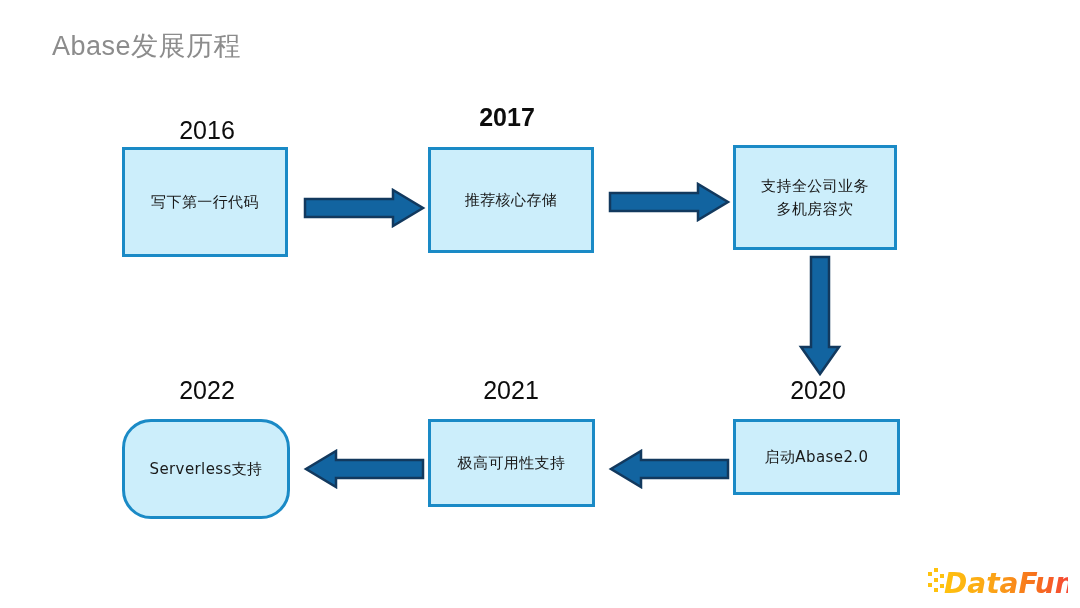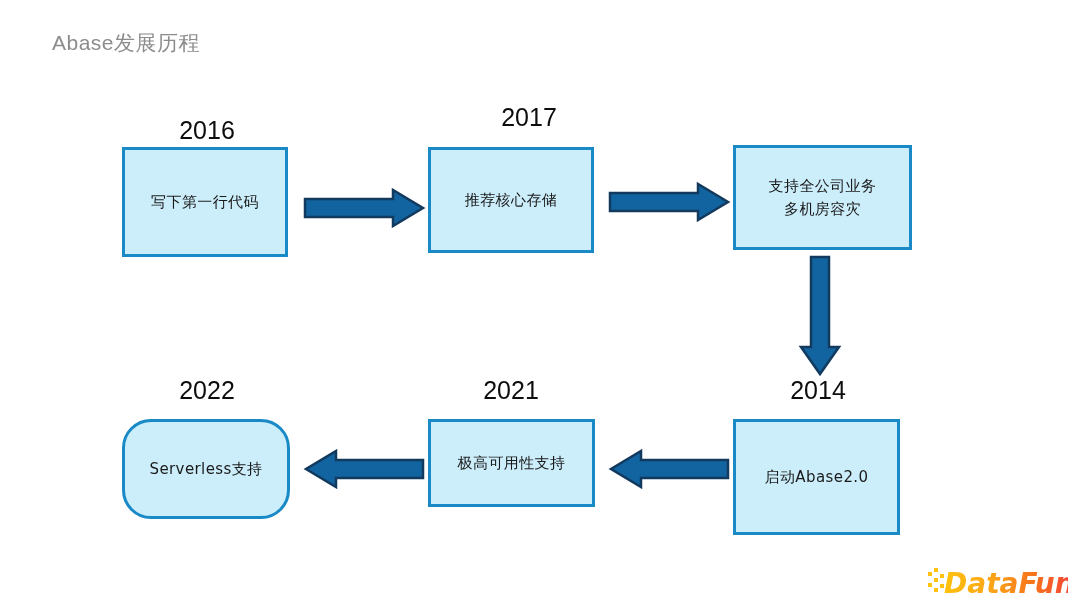"Abase发展历程" .slide-title { font-size: 21px -> 27px }
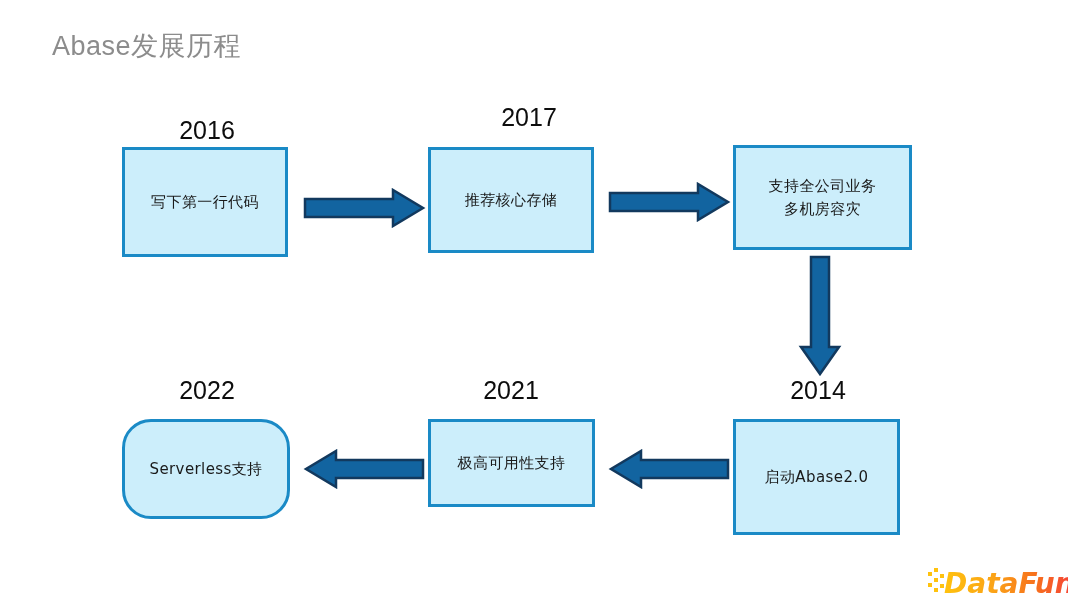"2017" div.year-label { font-weight: none -> bold; left: 444px -> 422px }
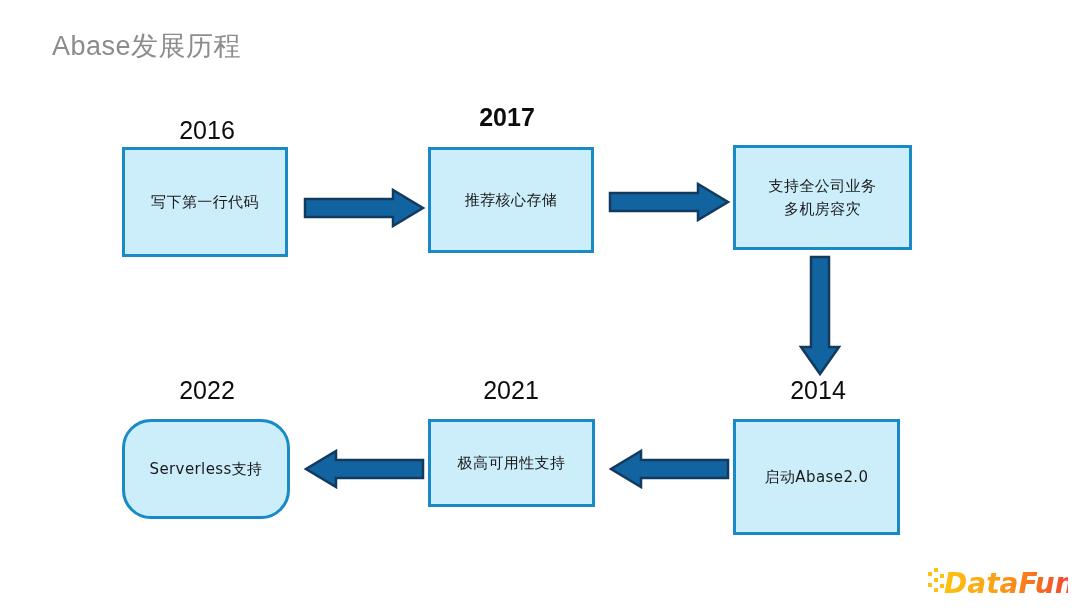"支持全公司业务" div.milestone-box { width: 179px -> 164px }
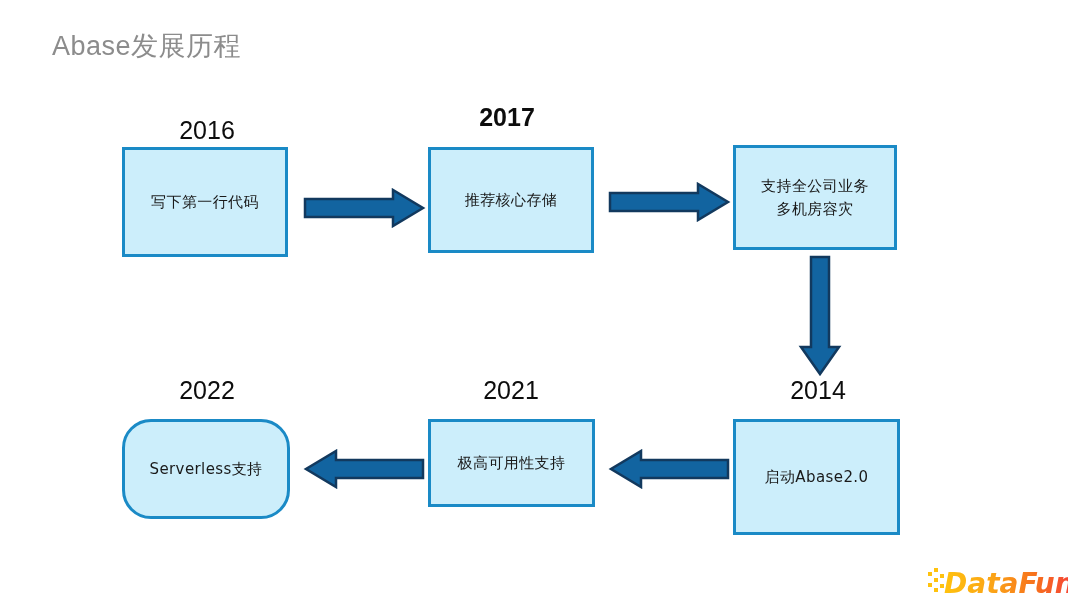"2014" div.year-label { text: 2014 -> 2020 }
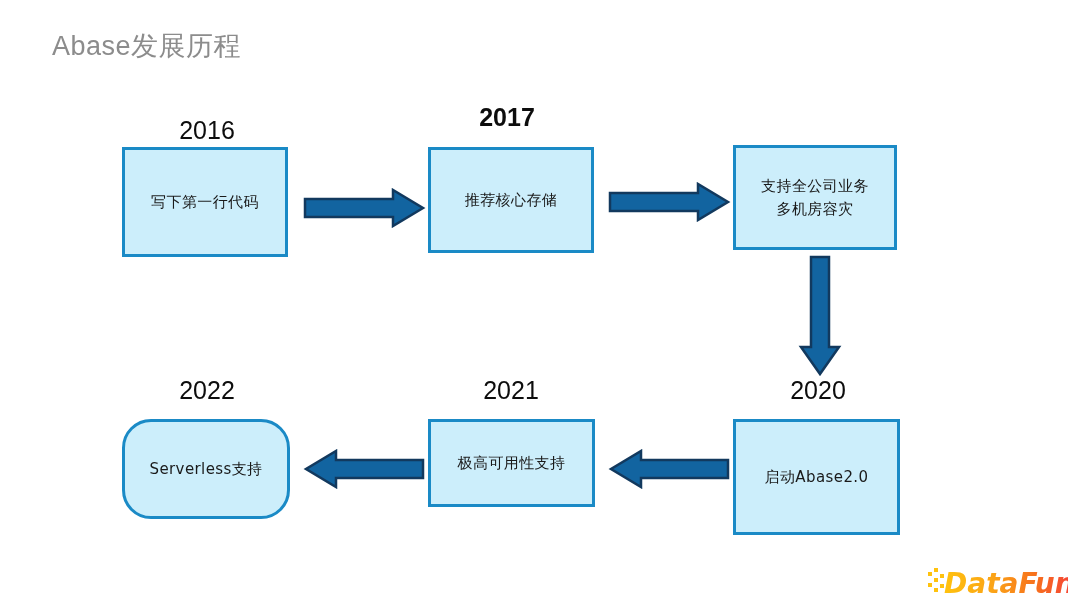"启动Abase2.0" div.milestone-box { height: 116px -> 76px }
